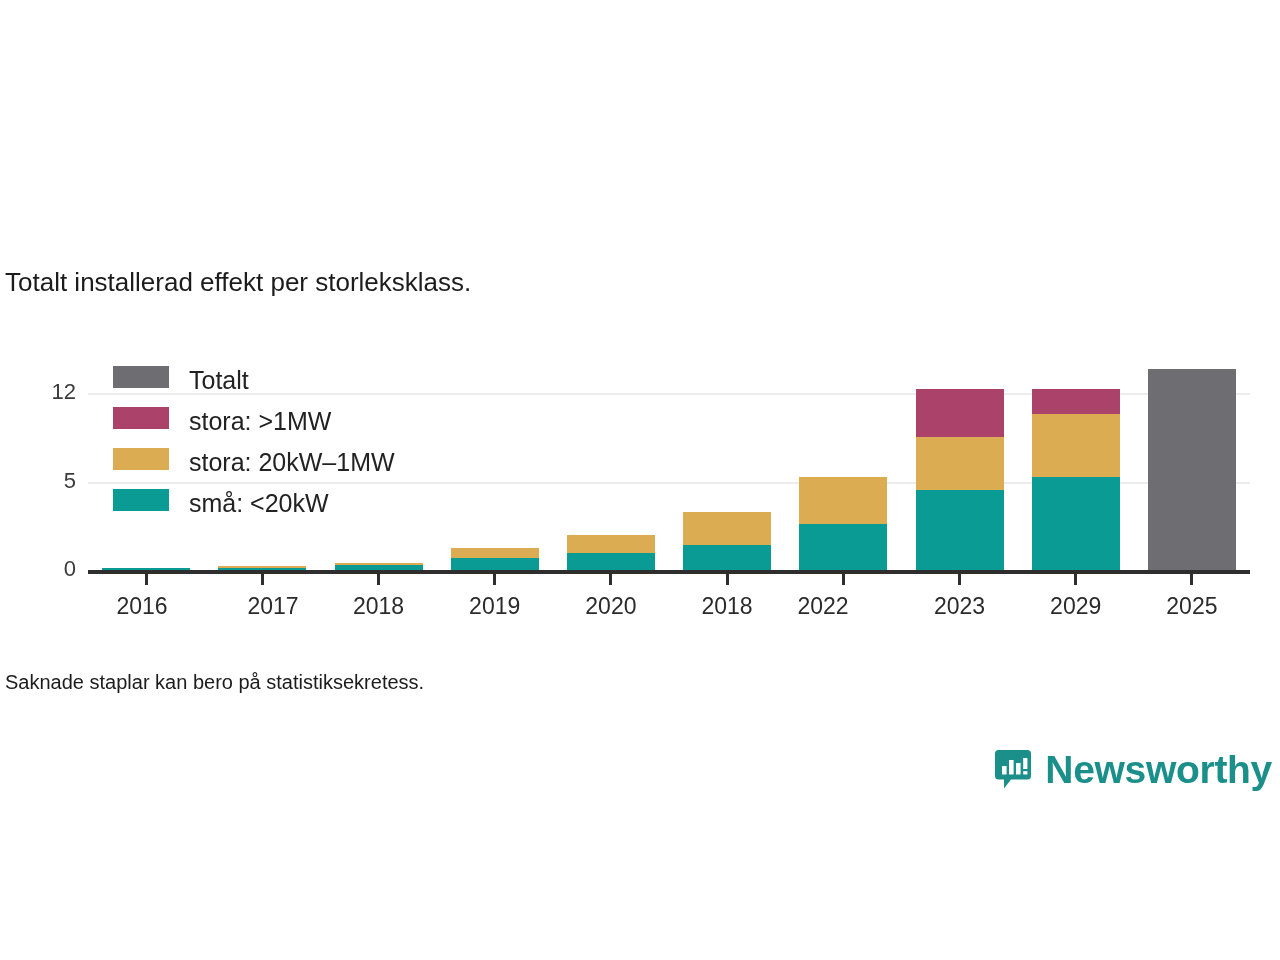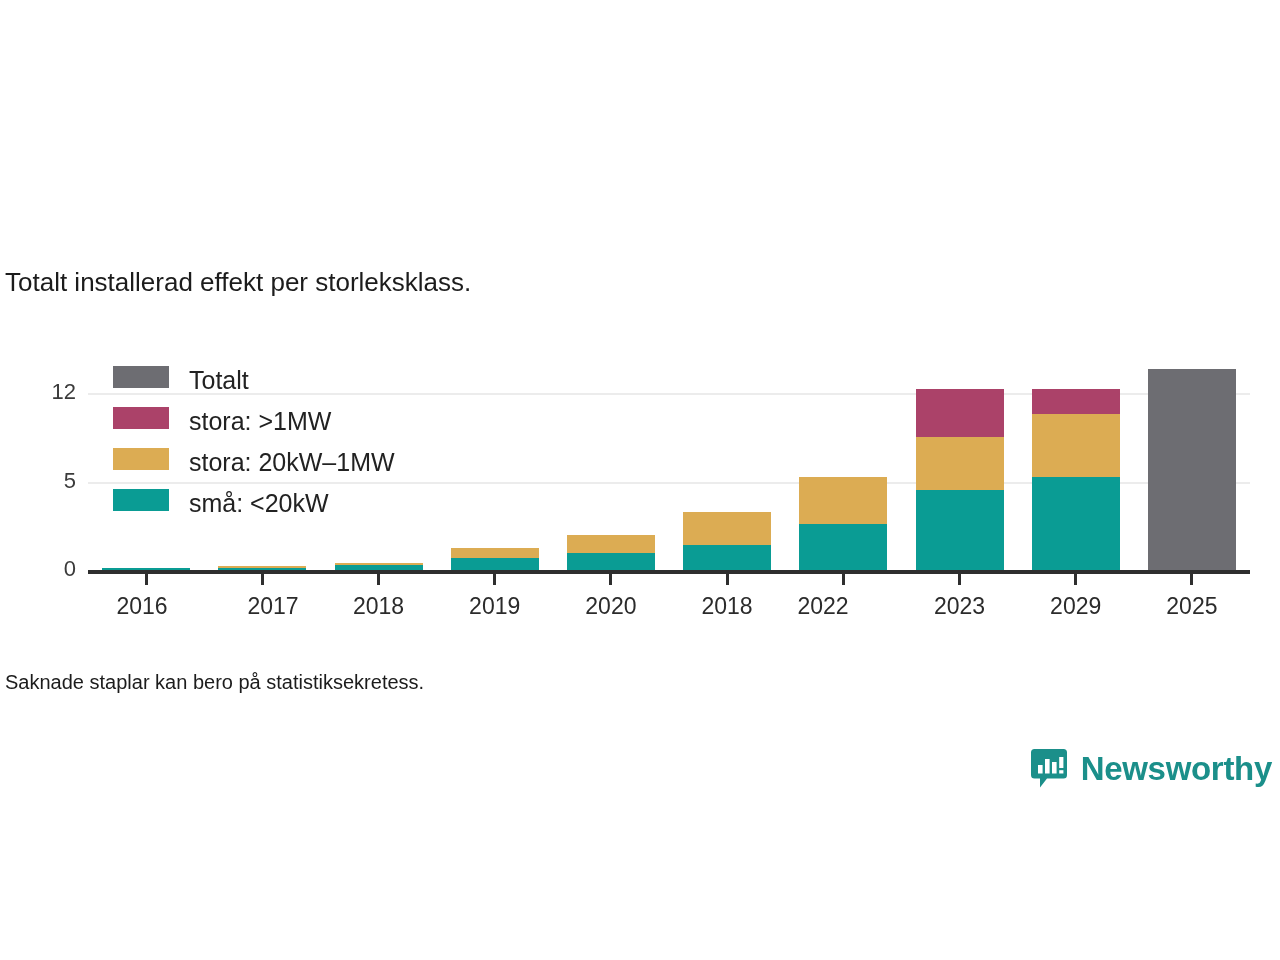"Newsworthy" .brand-name { font-size: 33px -> 39px }
